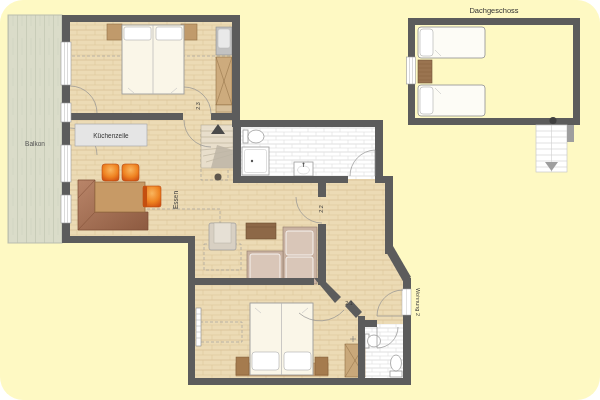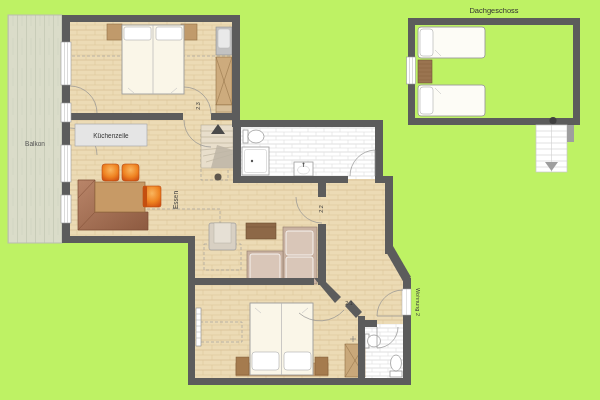"Dachgeschoss" .canvas { background: #bef264 -> #fef9c3; border-radius: none -> 23px }
